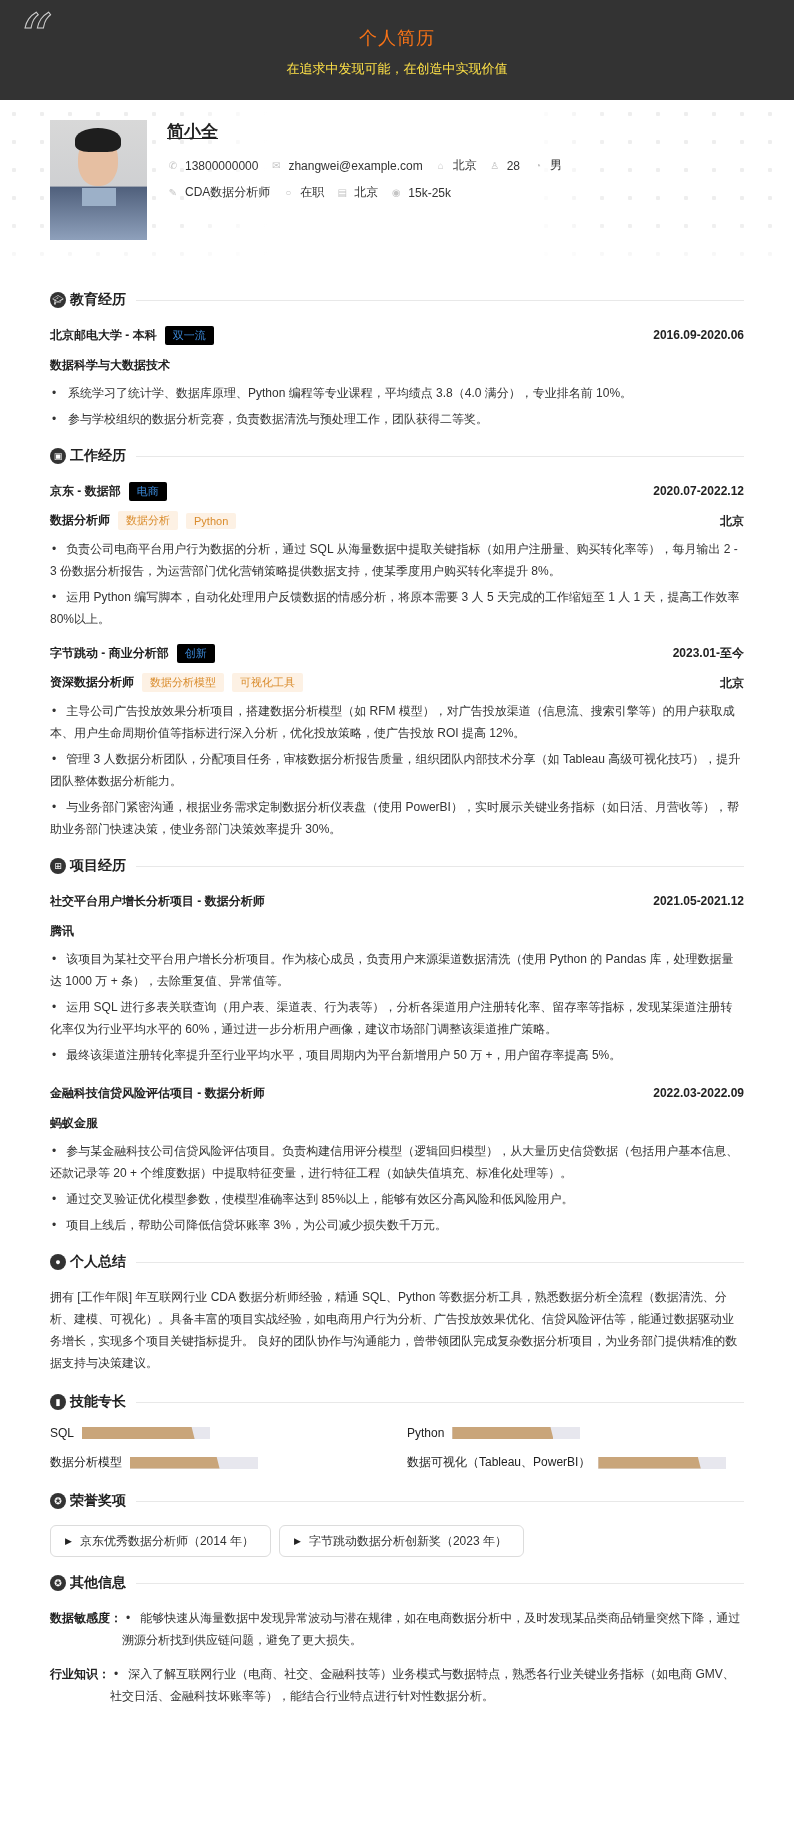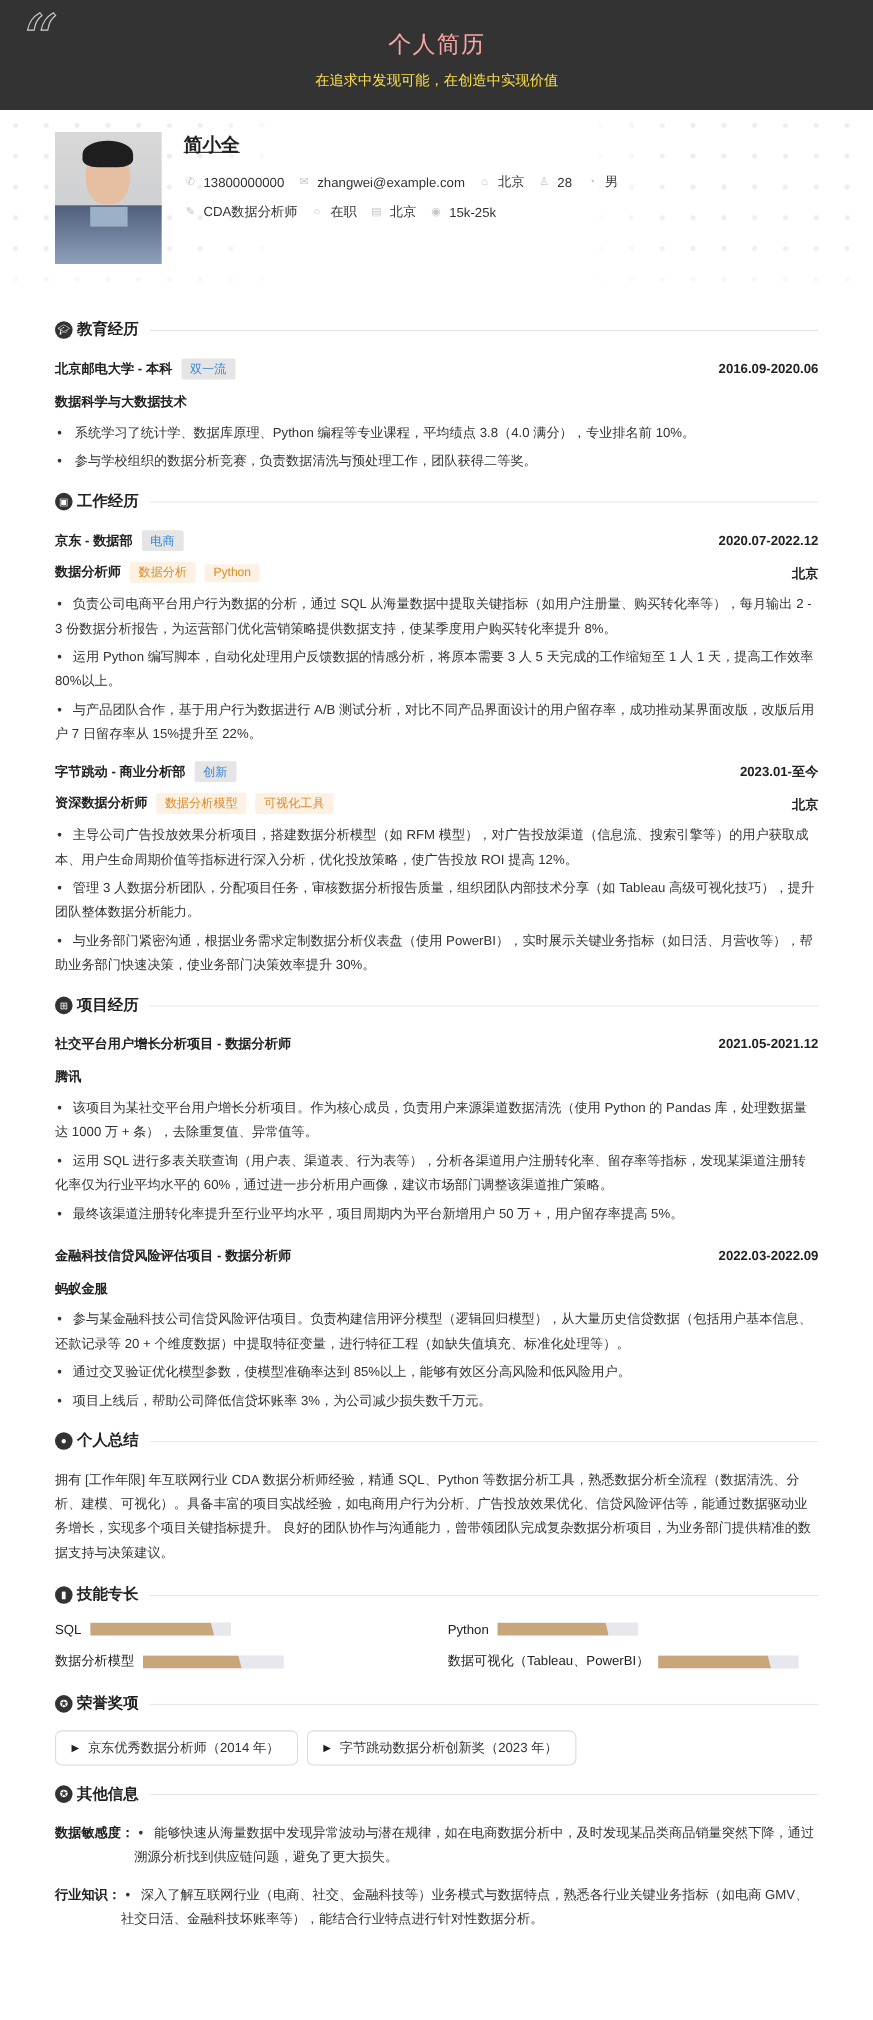"个人简历" .header .title { color: #fca5a5 -> #f97316; font-size: 21px -> 18px }
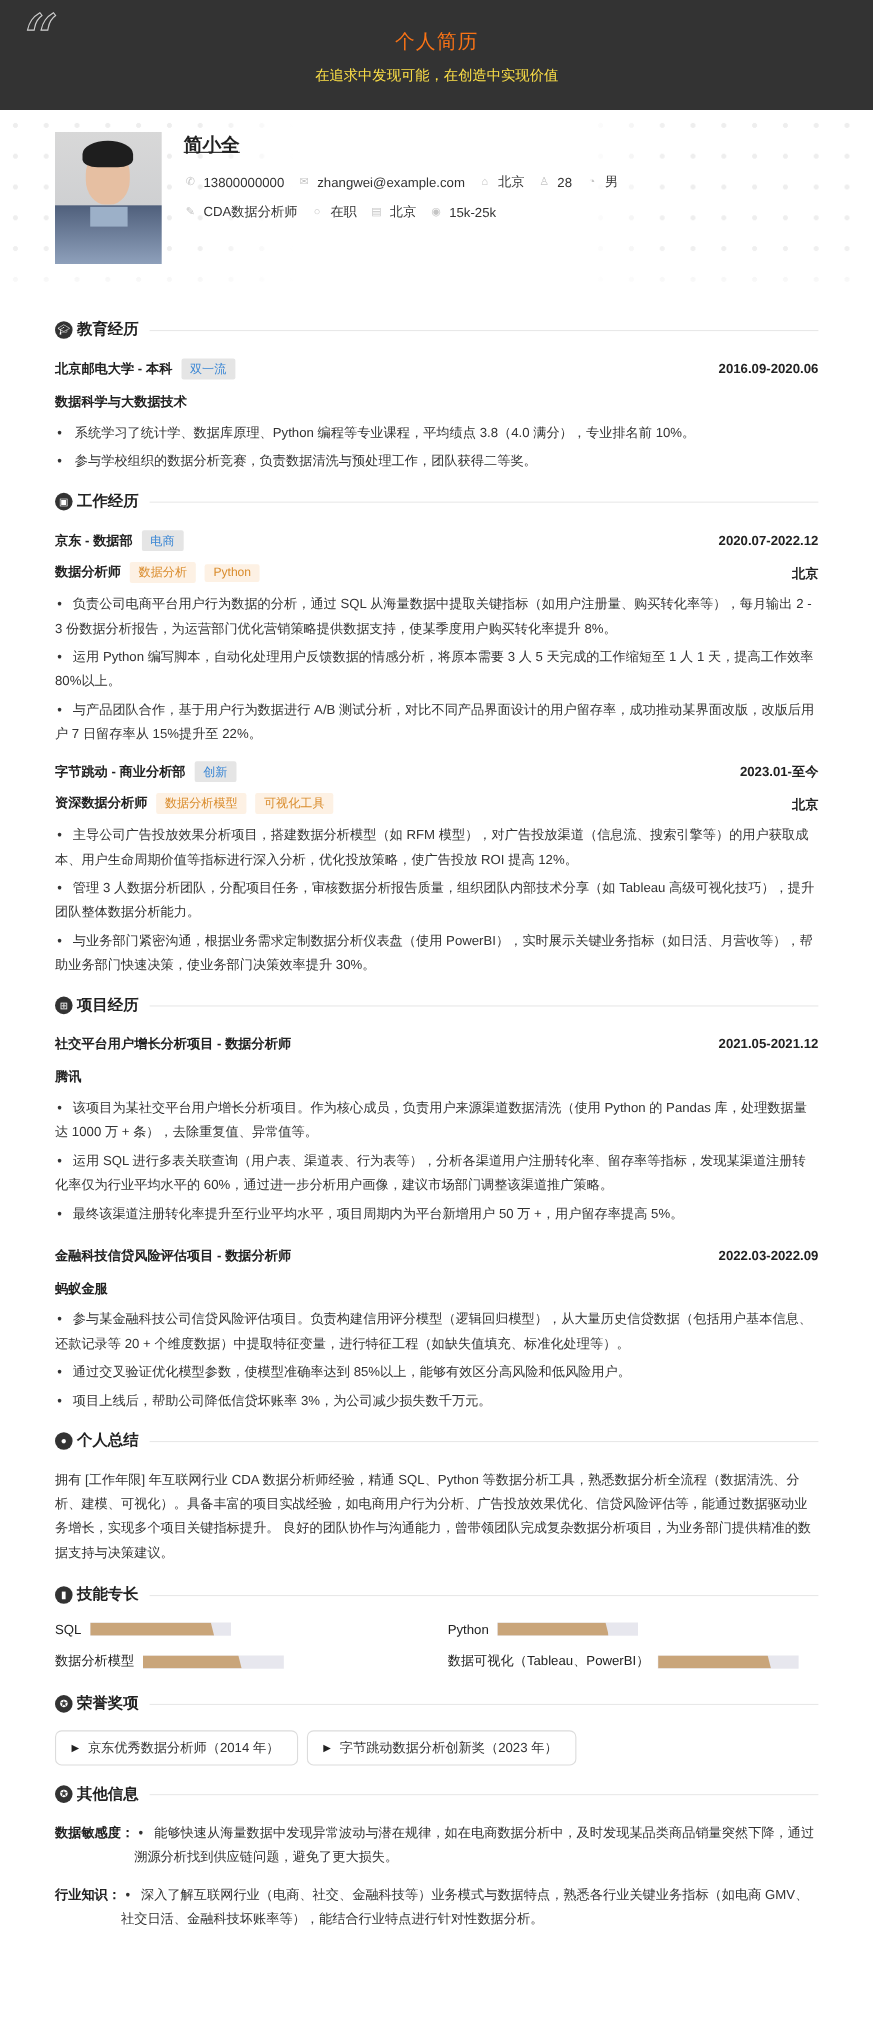"双一流" .tag.blue { background: #e5e5e5 -> #000000 }
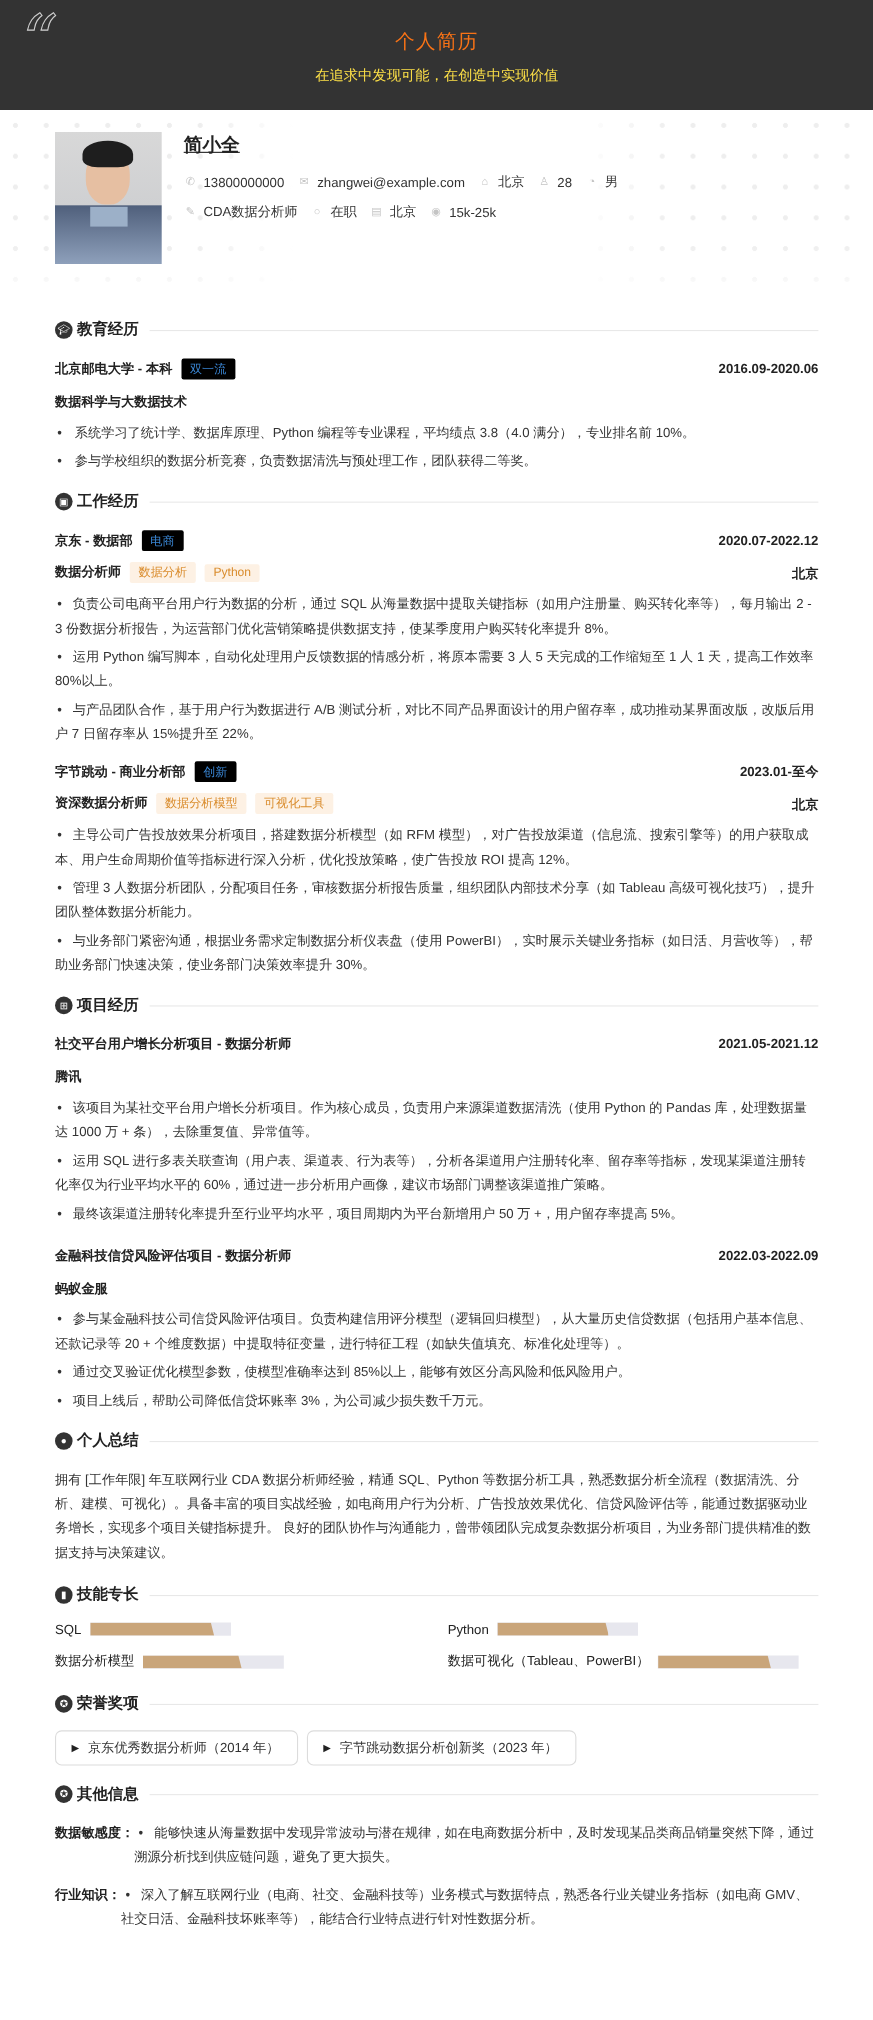"与产品团队合作，基于用户行为数据进行 A/B" li { html: <li>与产品团队合作，基于用户行为数据进行 A/B 测试分析，对比不同产品界面设计的用户留存率，成功推动某界面改版，改版后用户 7 日留存率从 15%提升至 22%。</li> -> none }
